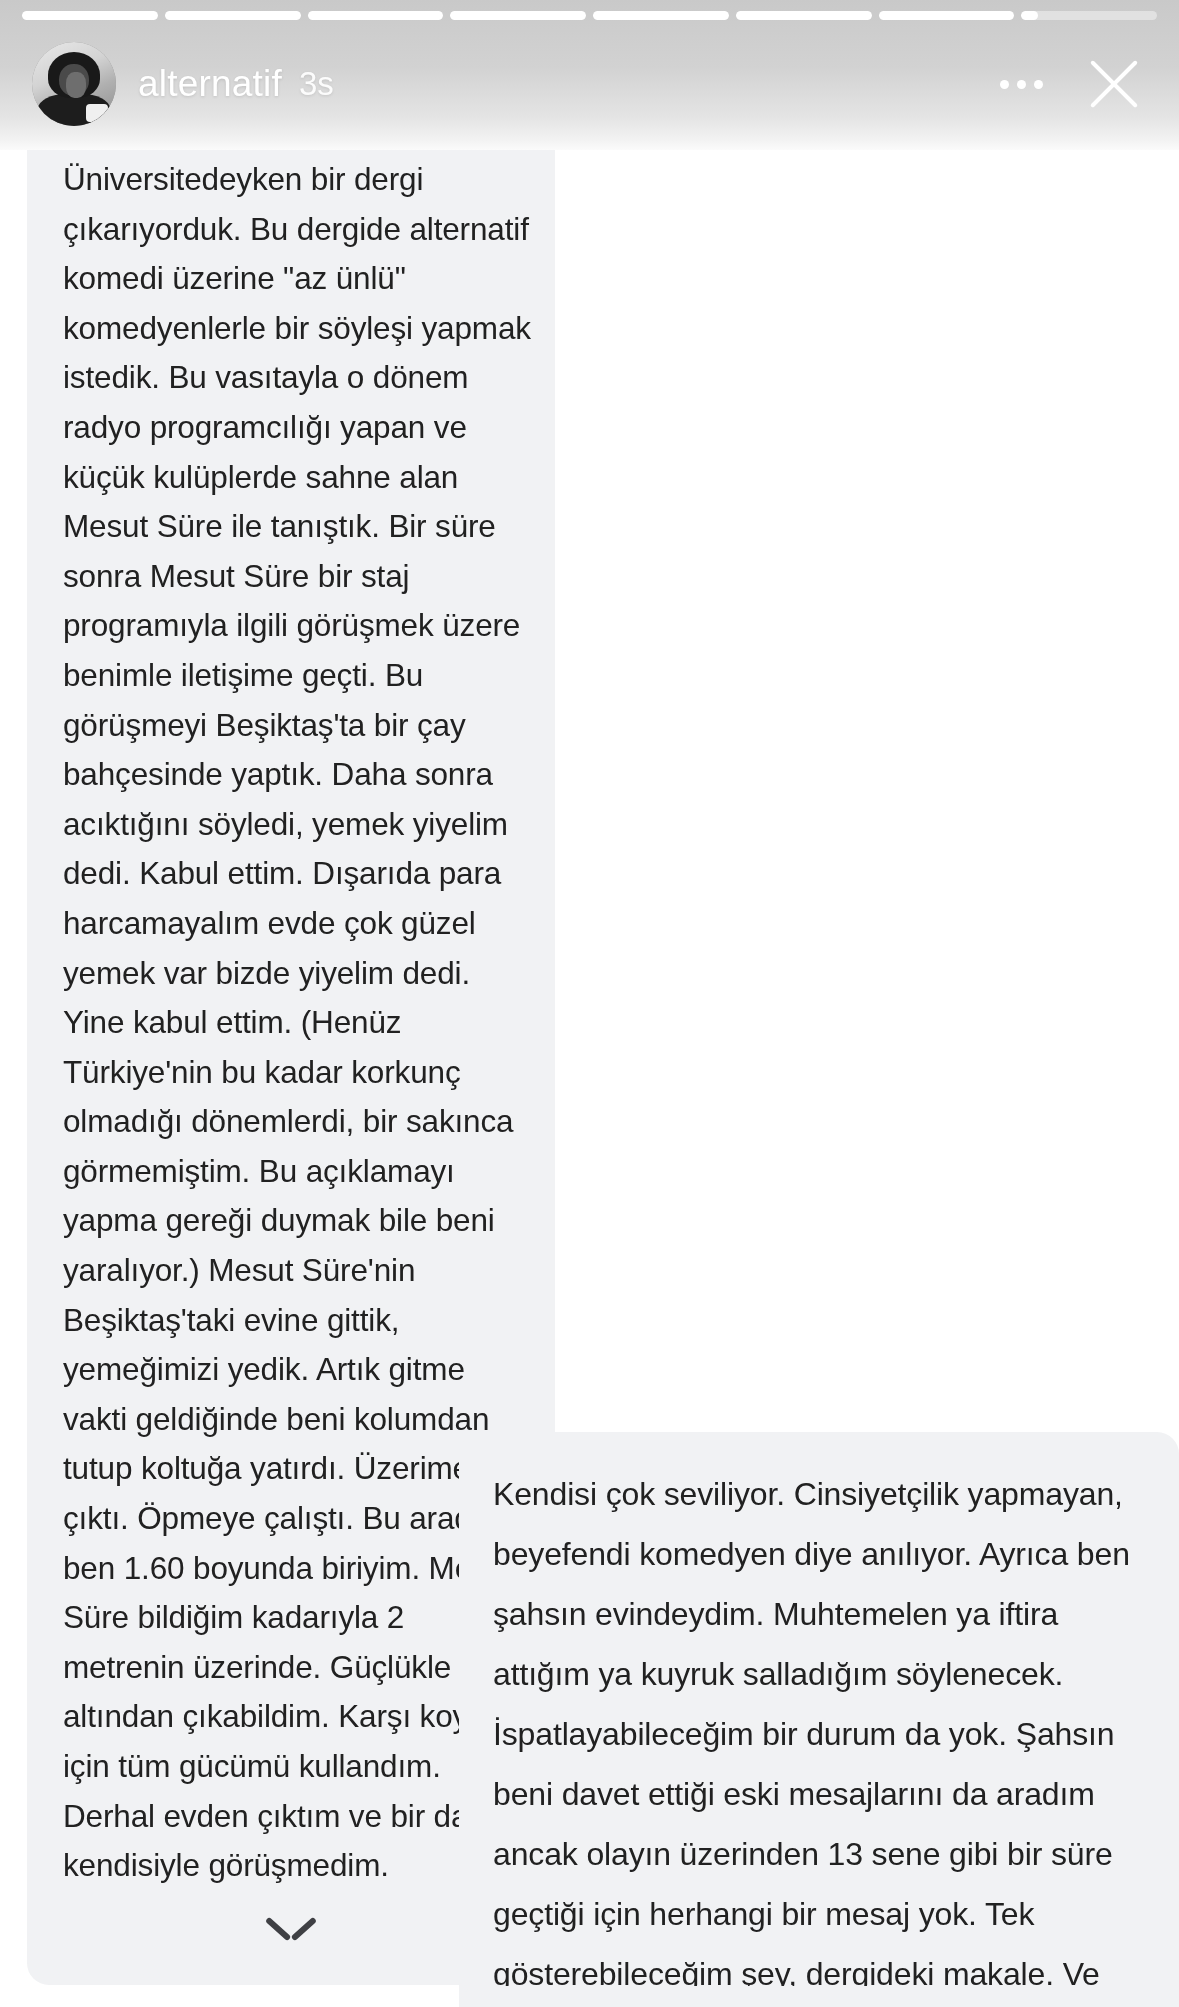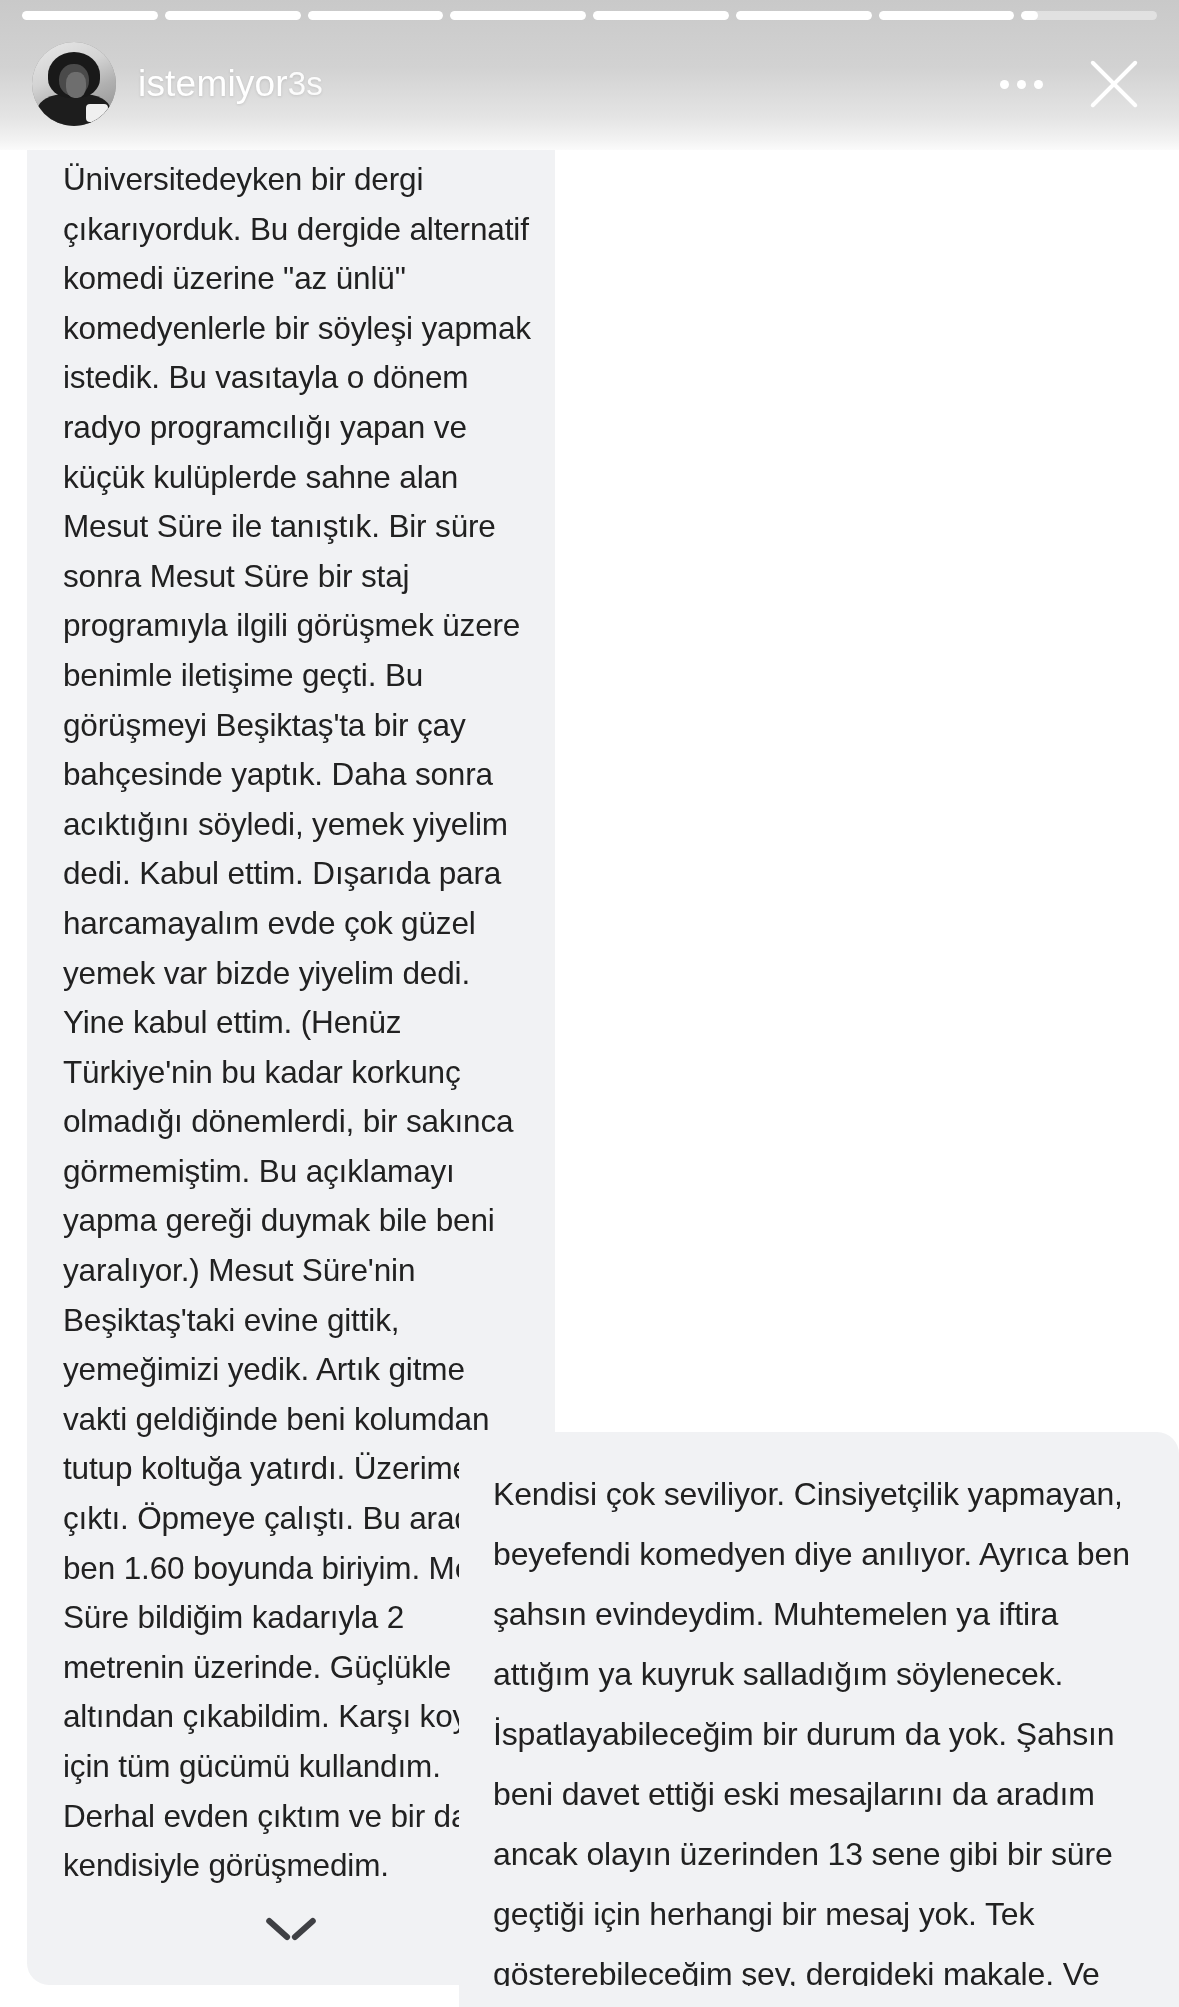"istemiyor" div.username { text: istemiyor -> alternatif }
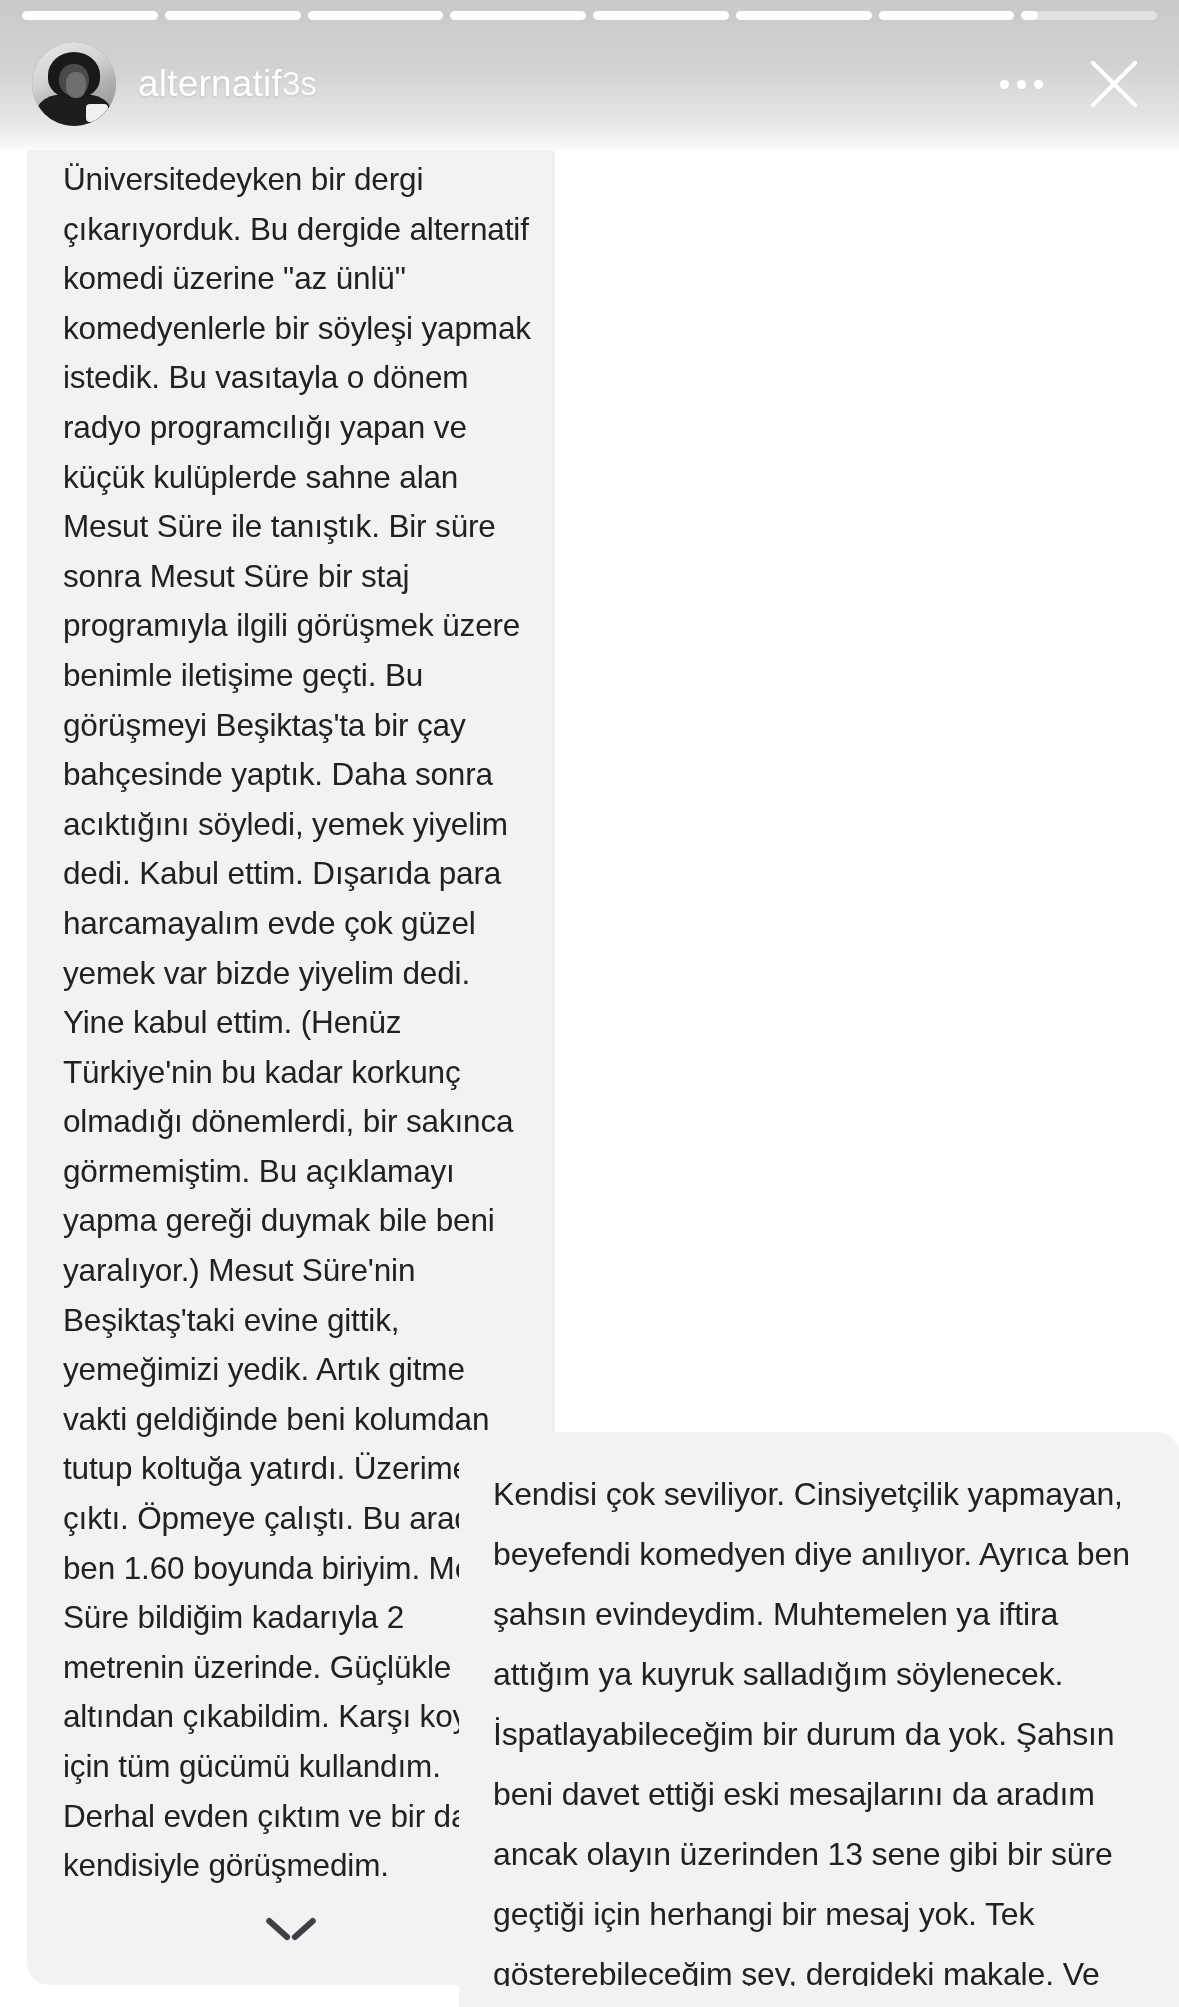"3s" .timestamp { margin-left: none -> 17px }
